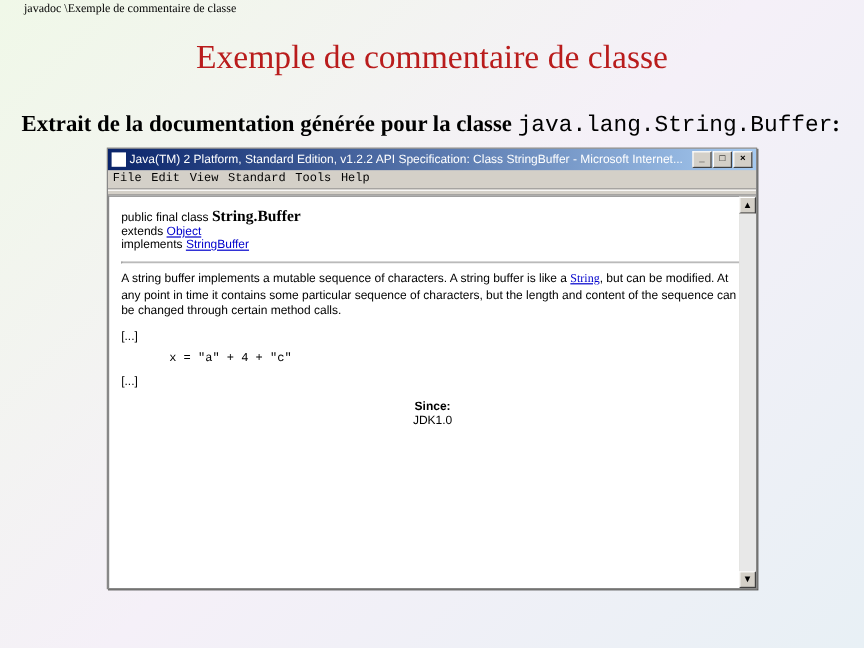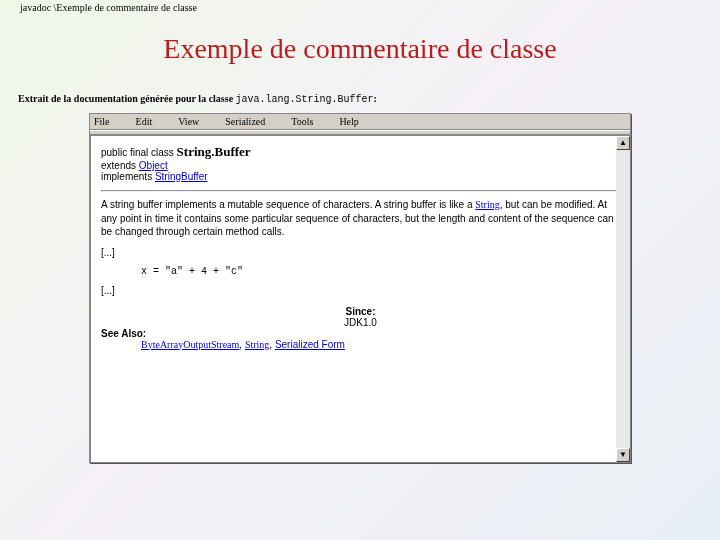"Extrait de la documentation générée" .intro { font-size: 10px -> 19px }
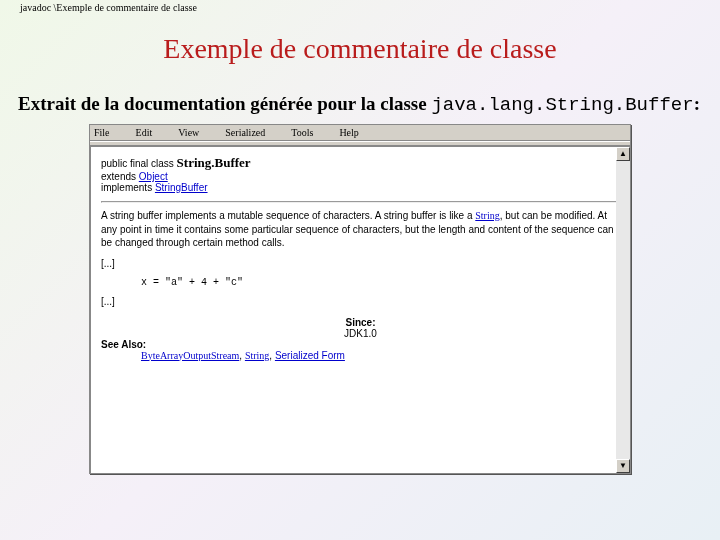"Java(TM) 2 Platform, Standard Edition," div.titlebar { html: none -> <div> <div> <span></span> <span>Java(TM) 2 Platform, Standard Edition, v1.2.2 API Specification: Class StringBuffer - Microsoft Internet...</span> </div> <div> <div>_</div> <div>□</div> <div>×</div> </div> </div> }
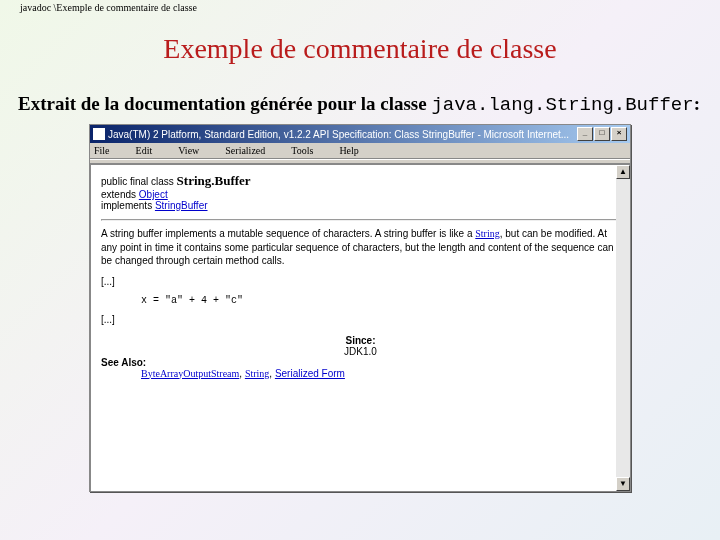"File" .menubar { font-family: Liberation Serif, serif -> Liberation Mono, monospace; gap: 26px -> 8px }
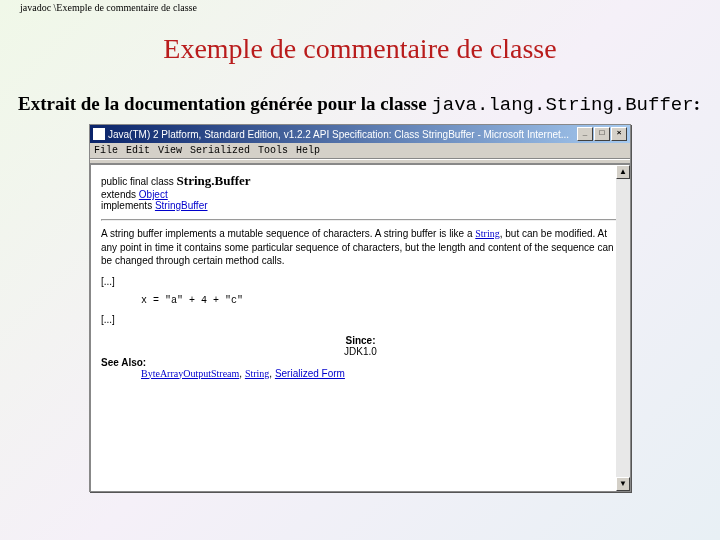"Serialized" span { text: Serialized -> Standard }
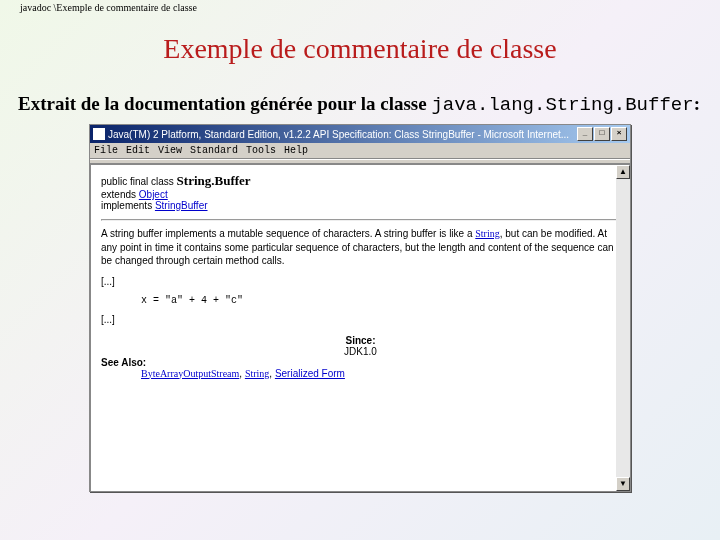"See Also:" div { html: <div> <b>See Also:</b><br> <span> <a>ByteArrayOutputStream</a>, <a>String</a>, <a>Serialized Form</a> </span> </div> -> none }
